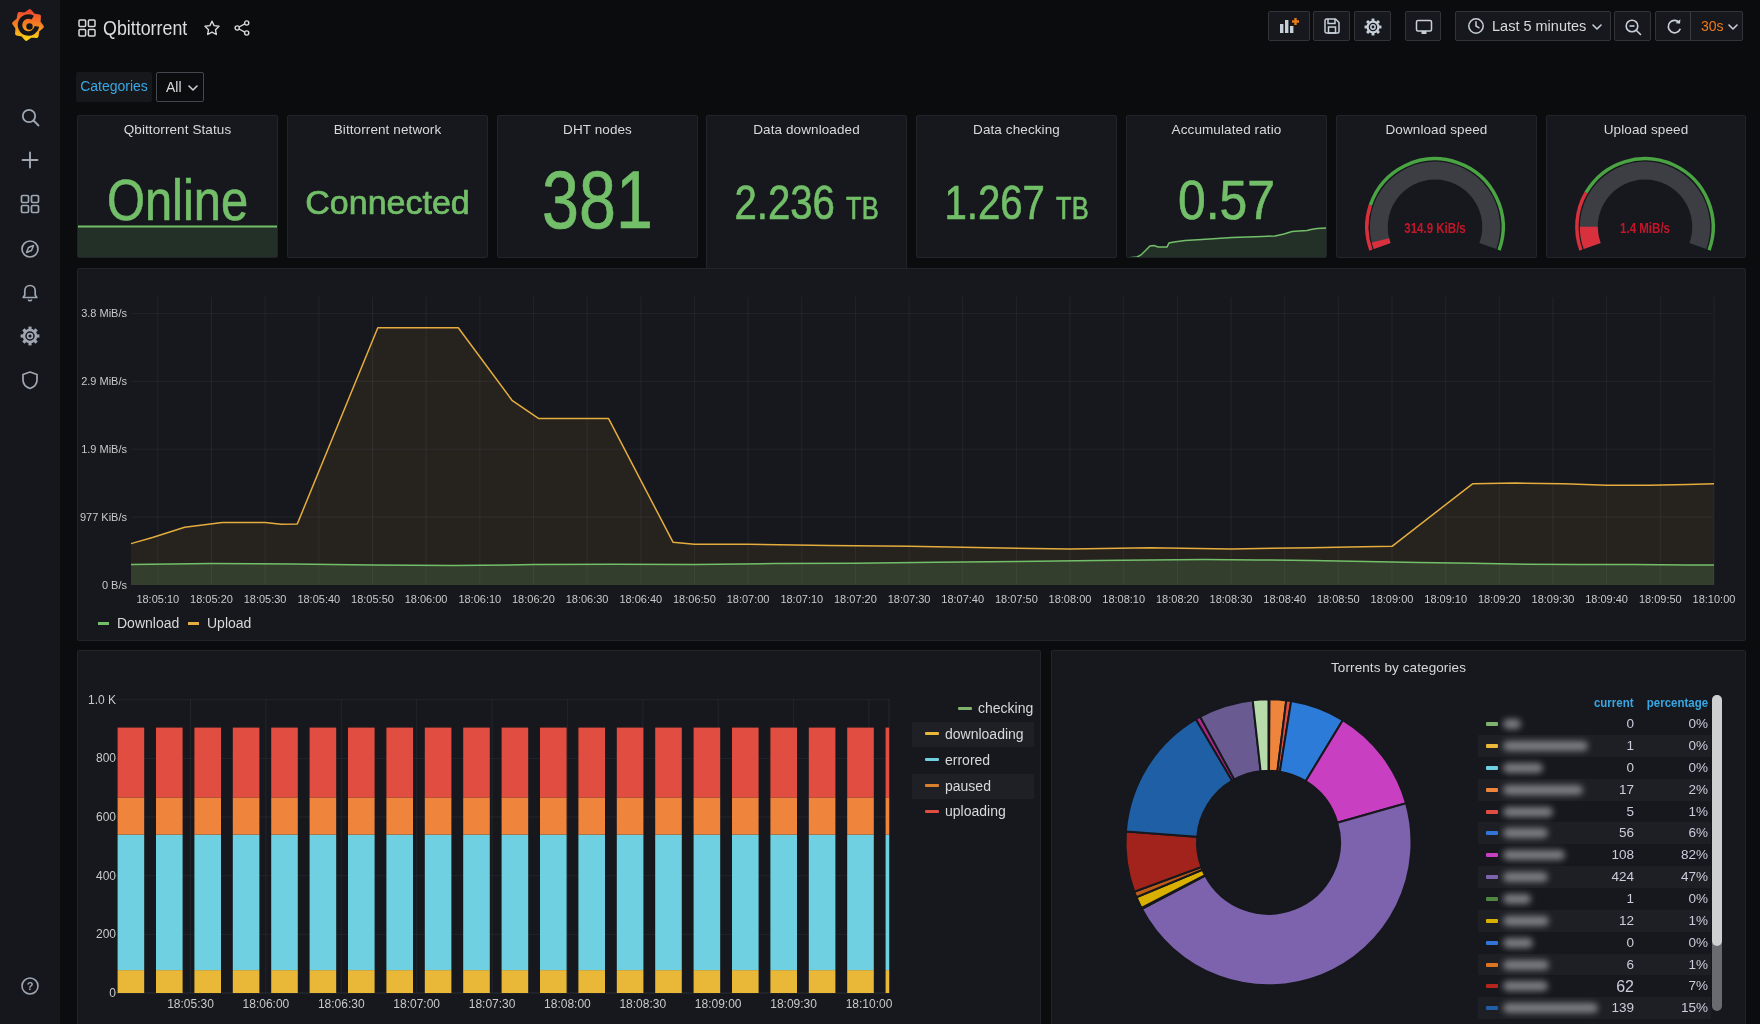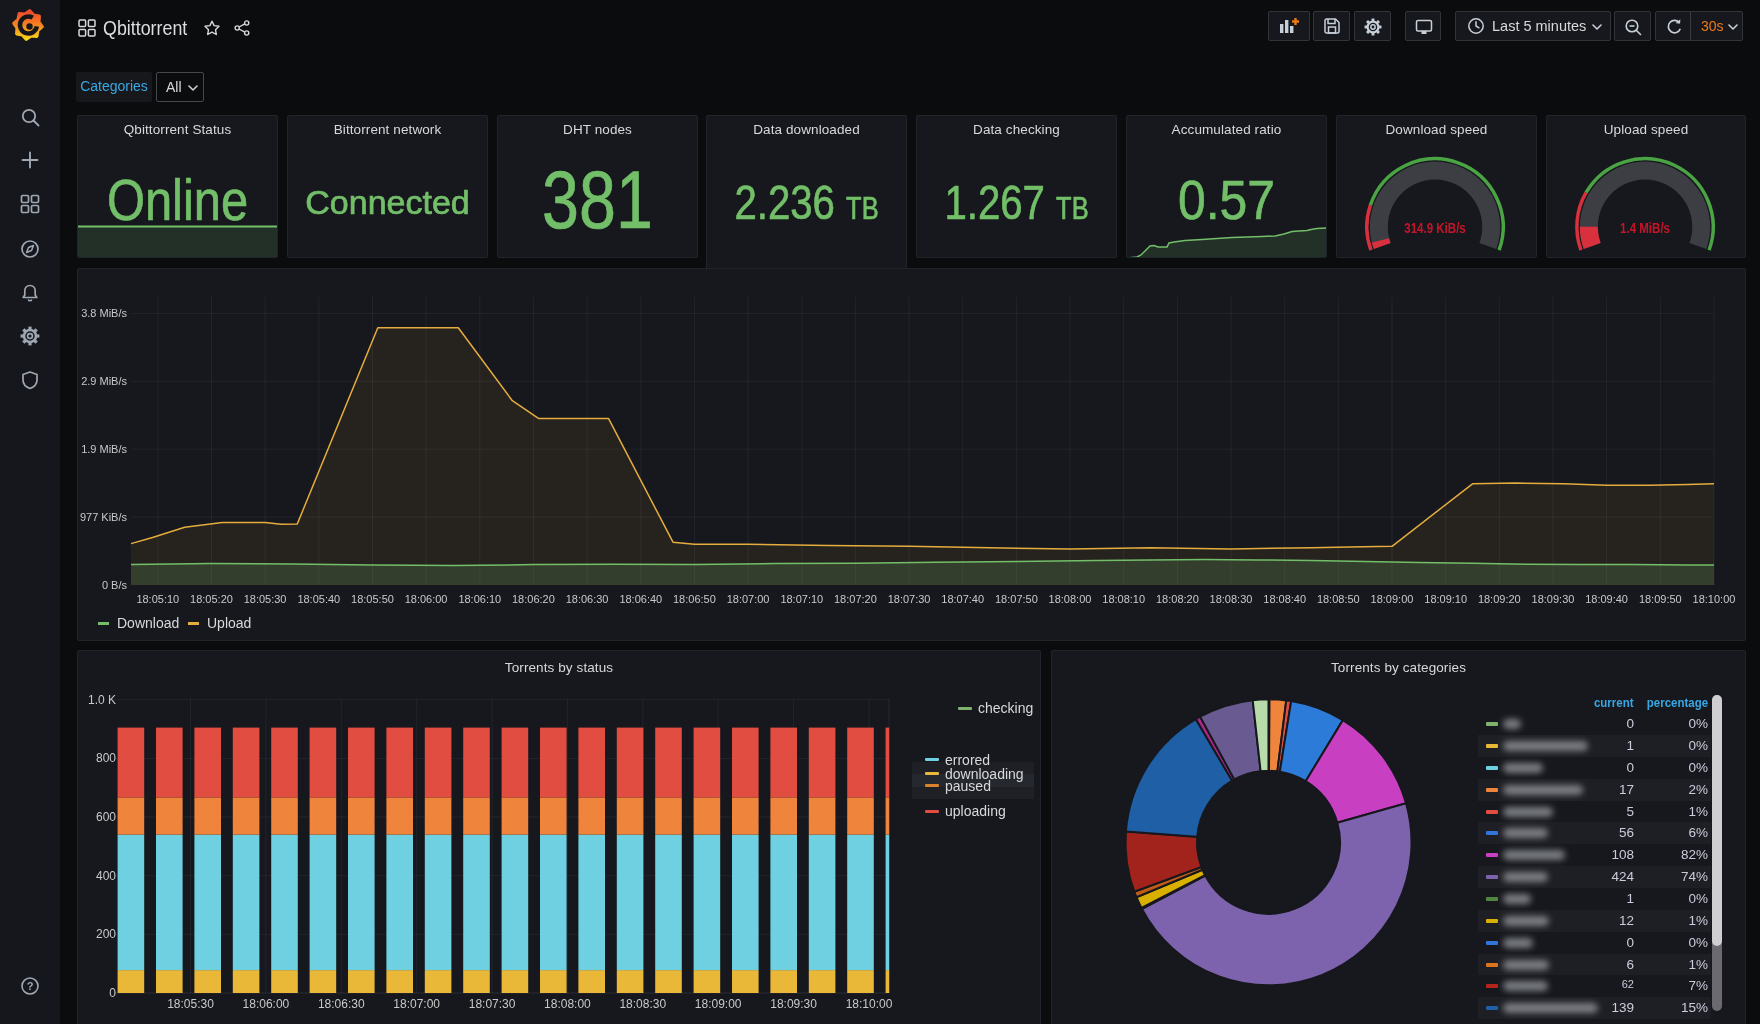"Torrents by status" div.ptitle { html: <div>Torrents by status</div> -> none }
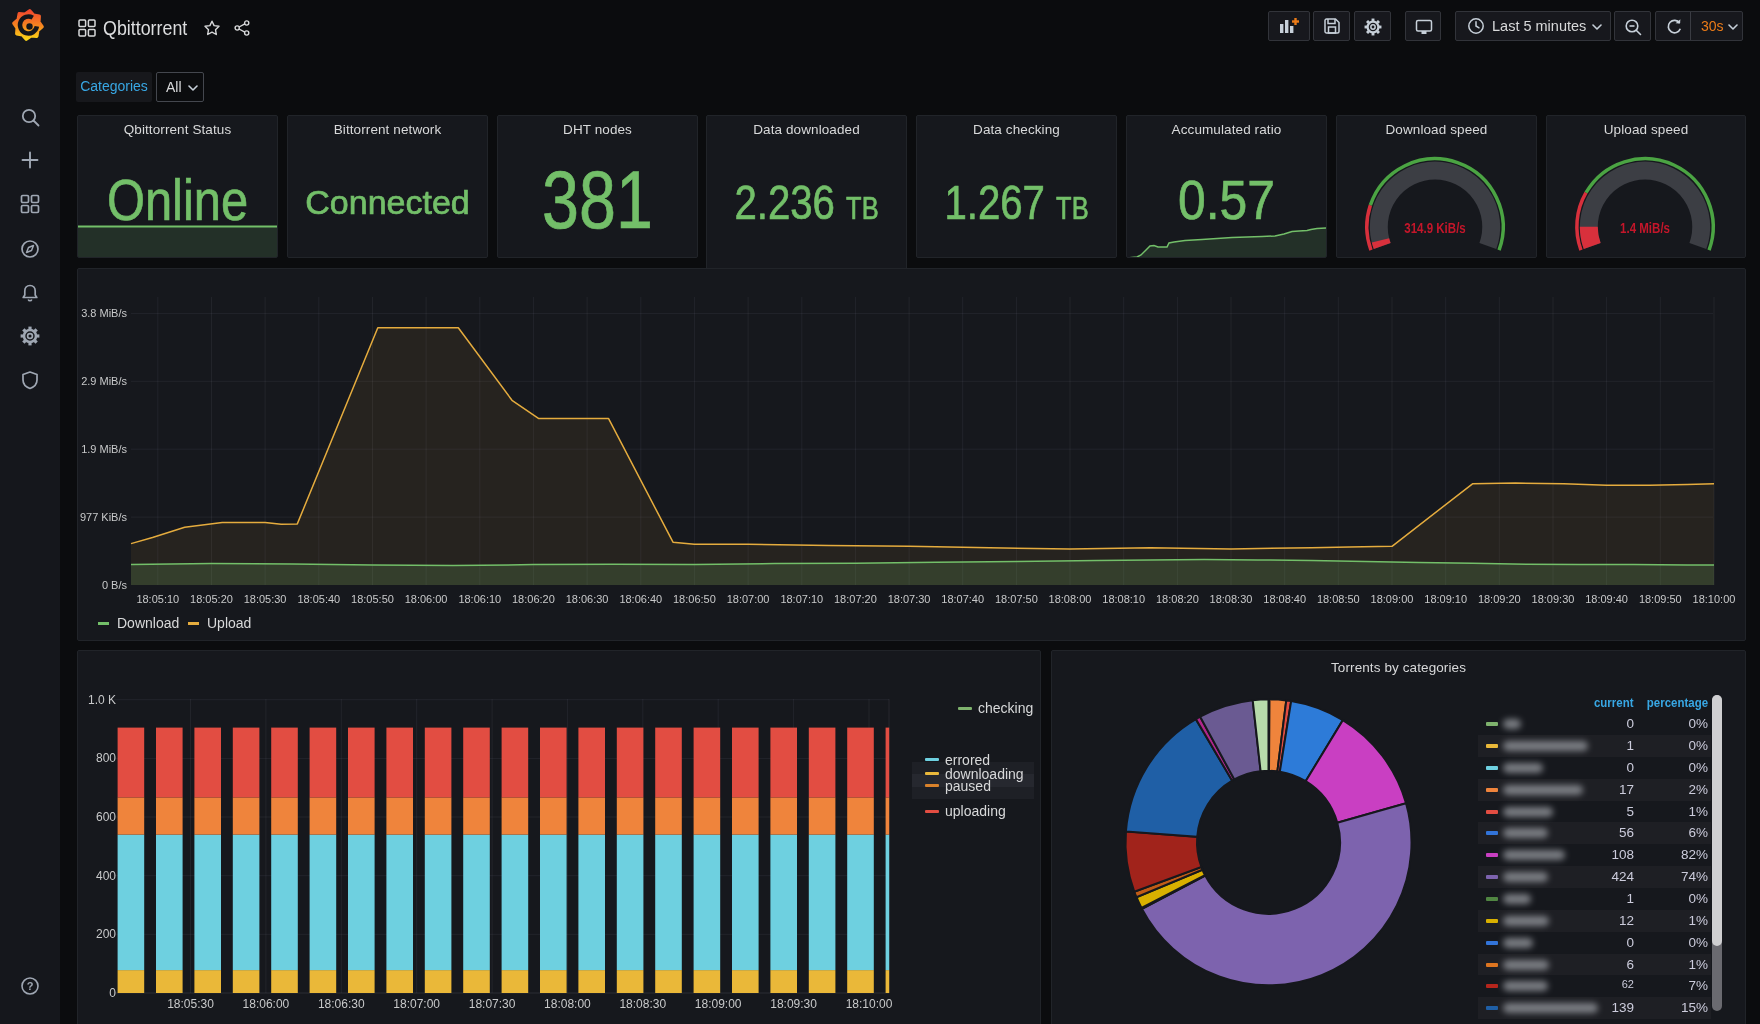"downloading" div { margin-top: 40px -> none }
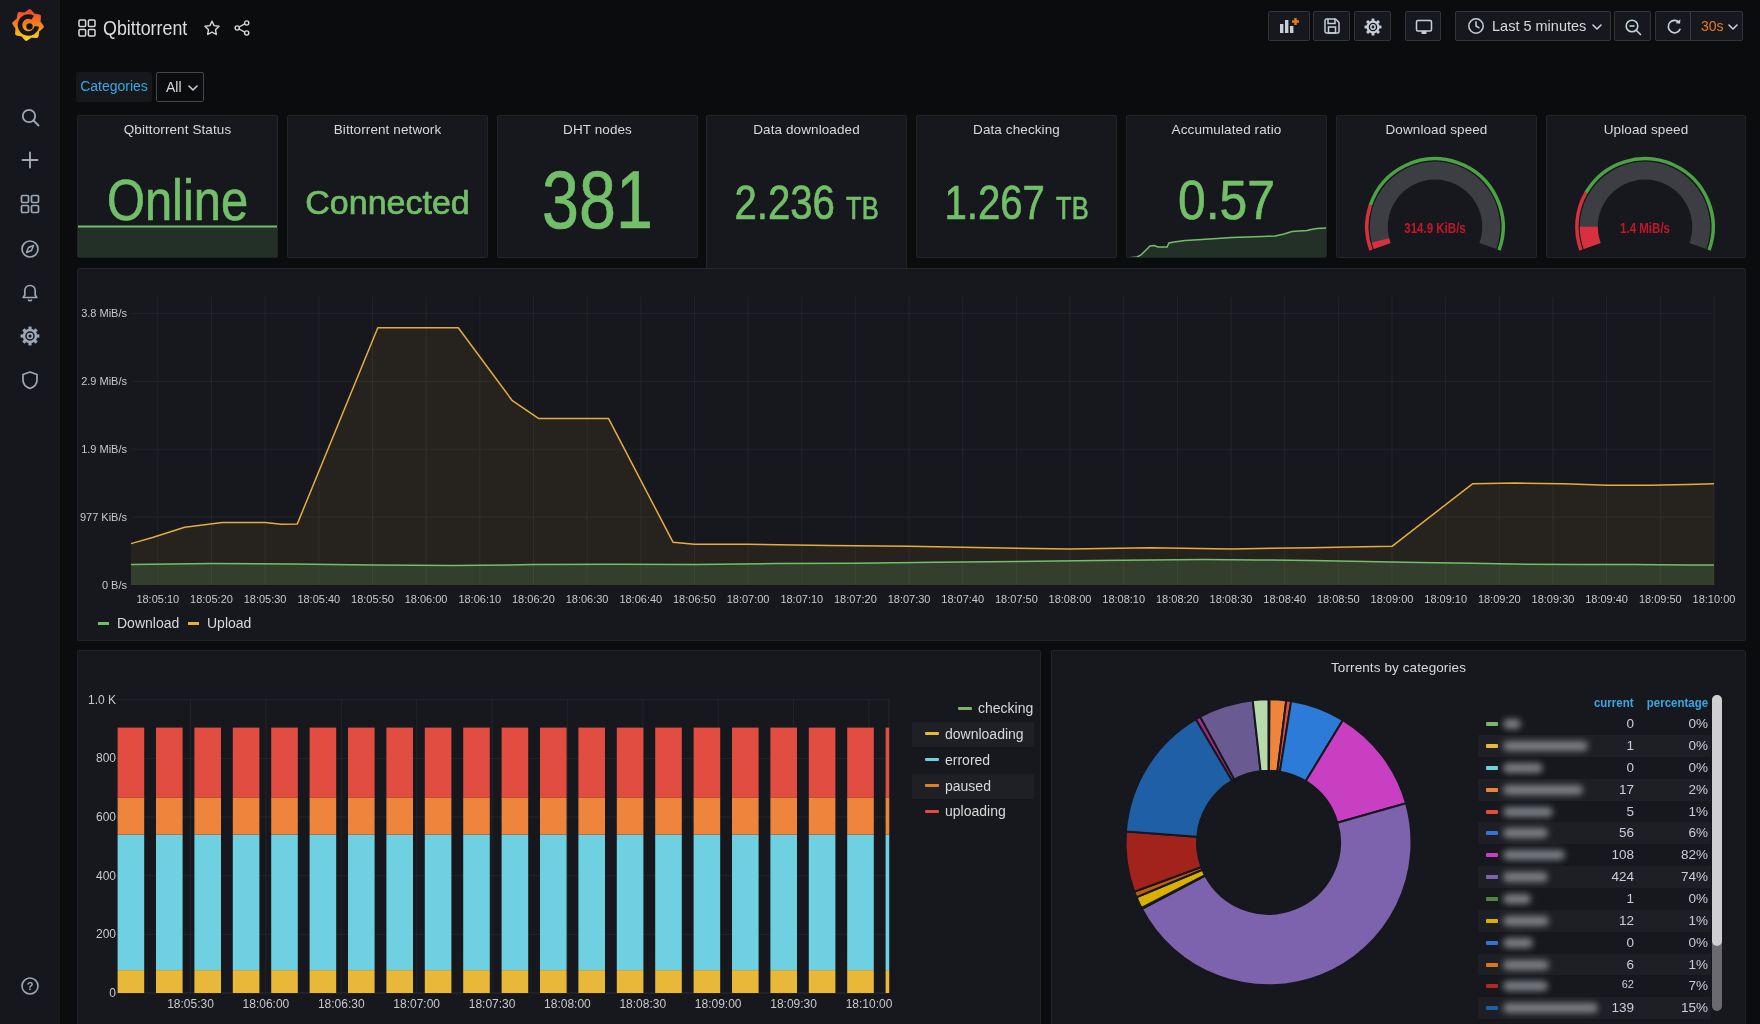"74%" span { text: 74% -> 47% }
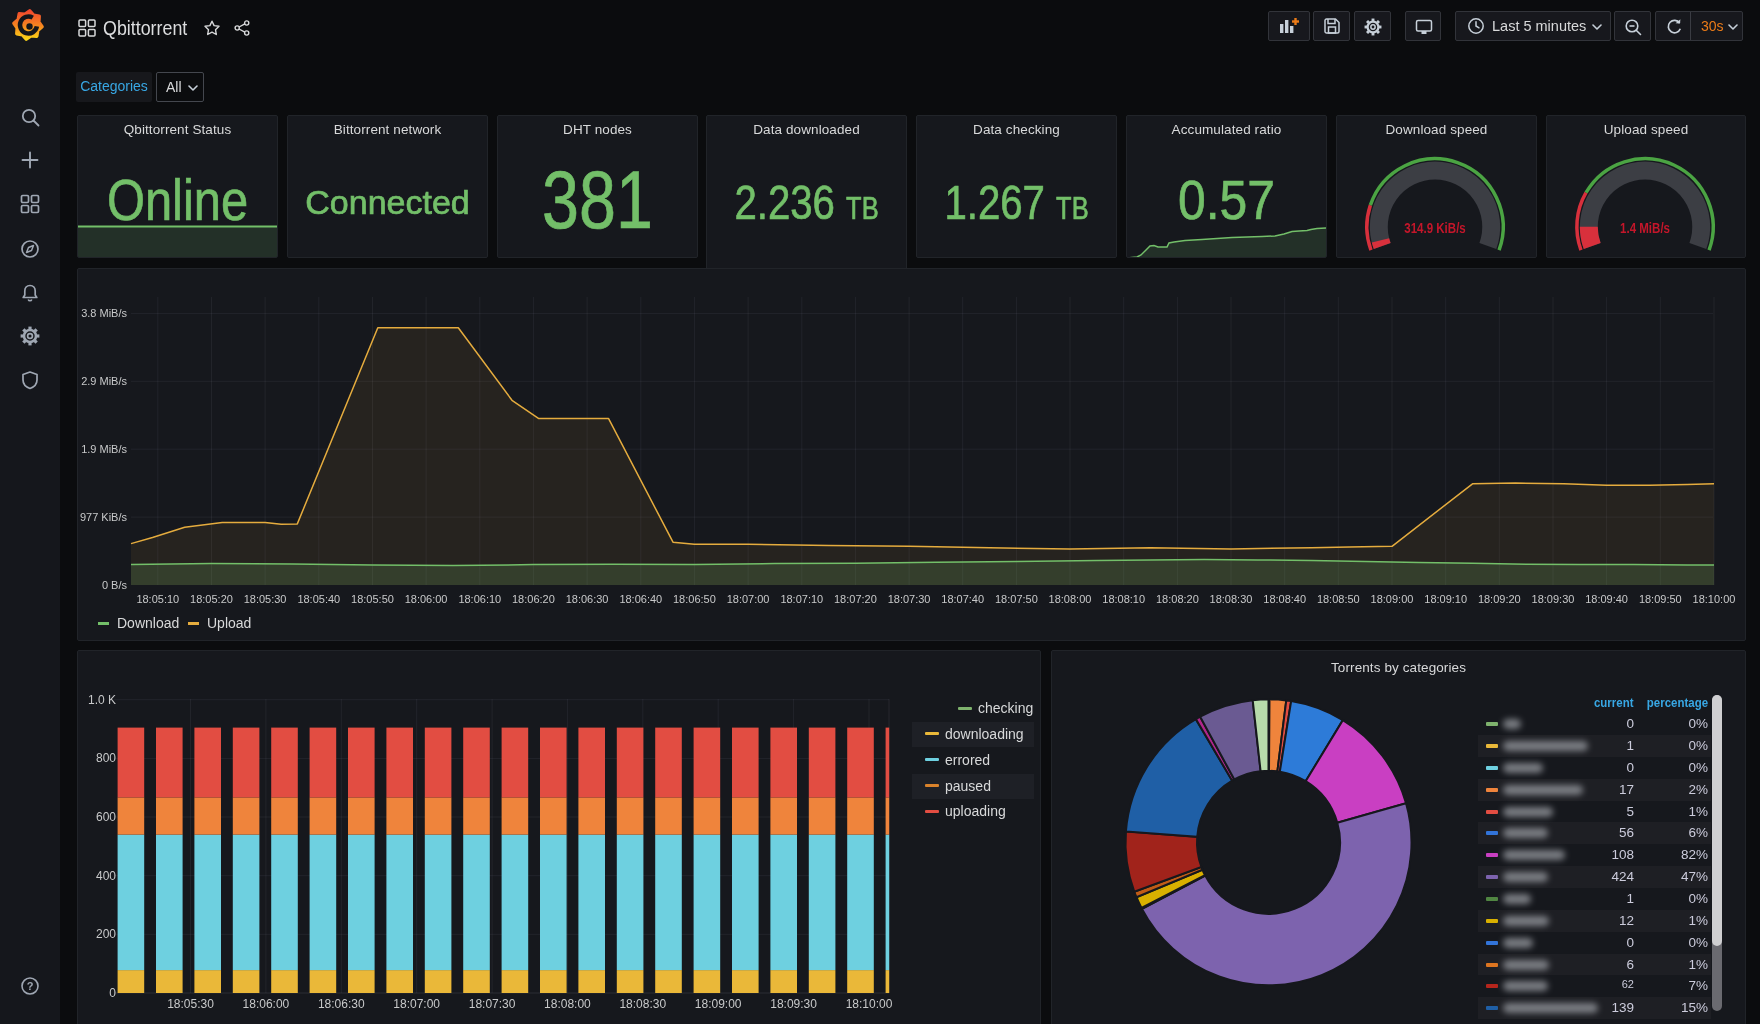"62" span { font-size: 11px -> 16px }
